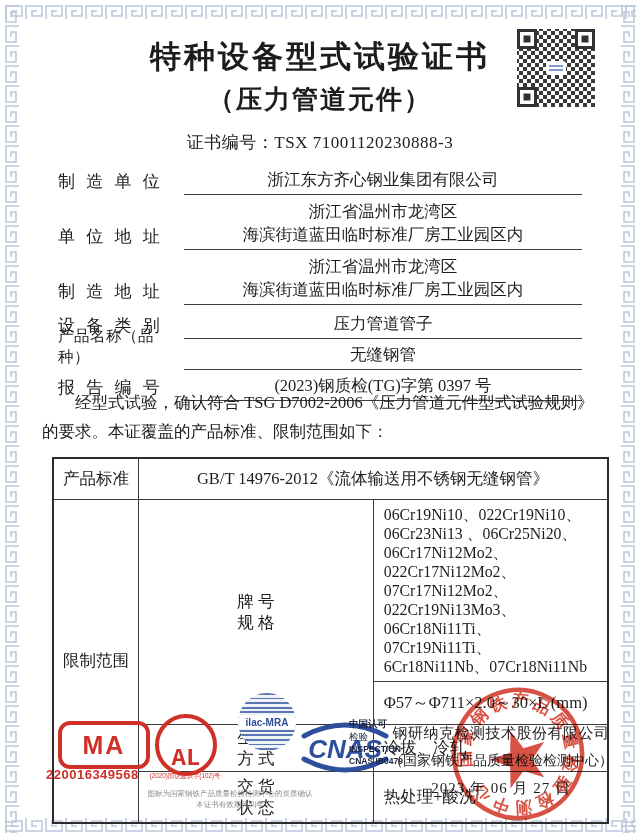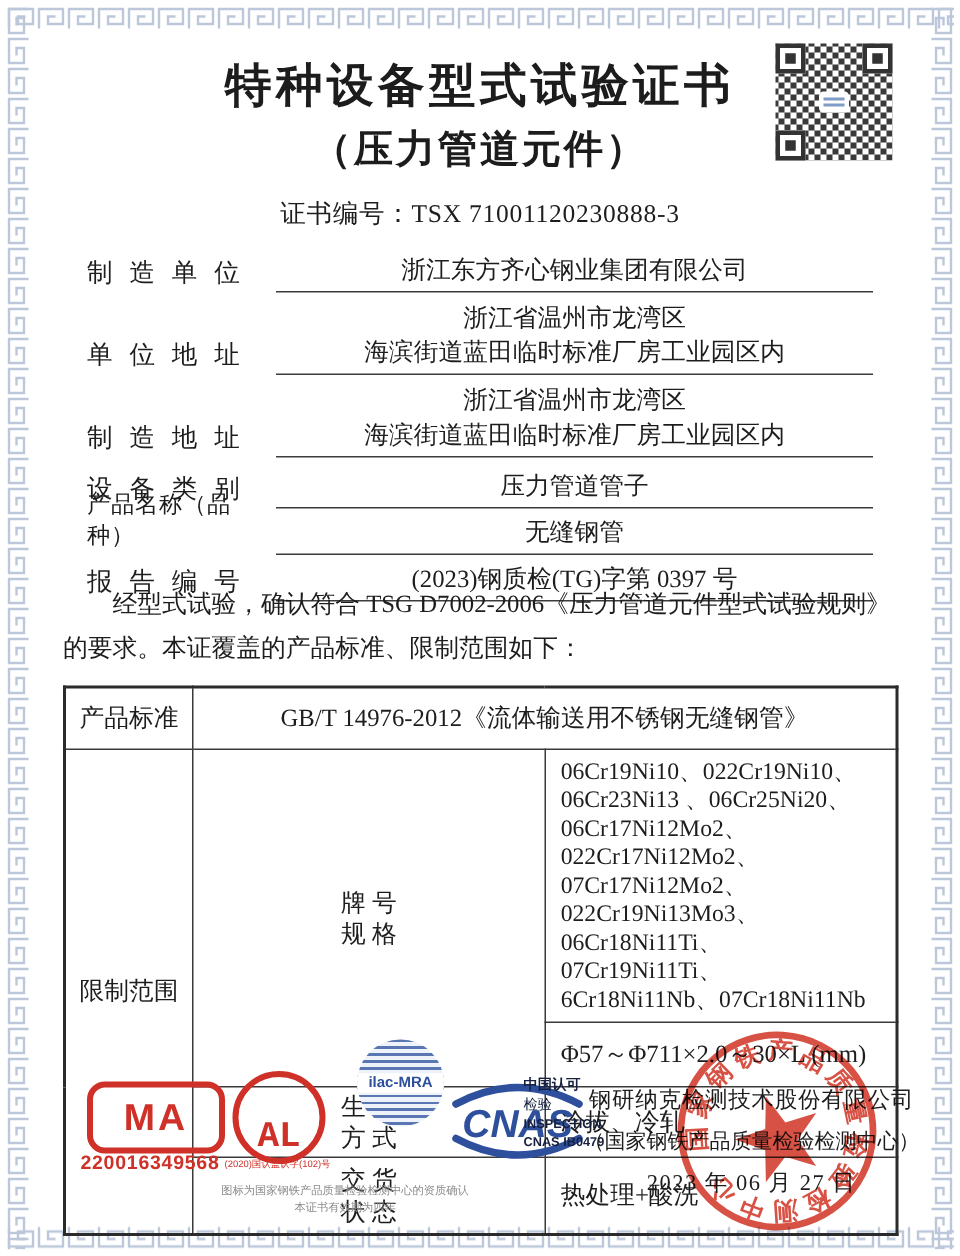"产品标准" .tblwrap { left: 42px -> 52px }
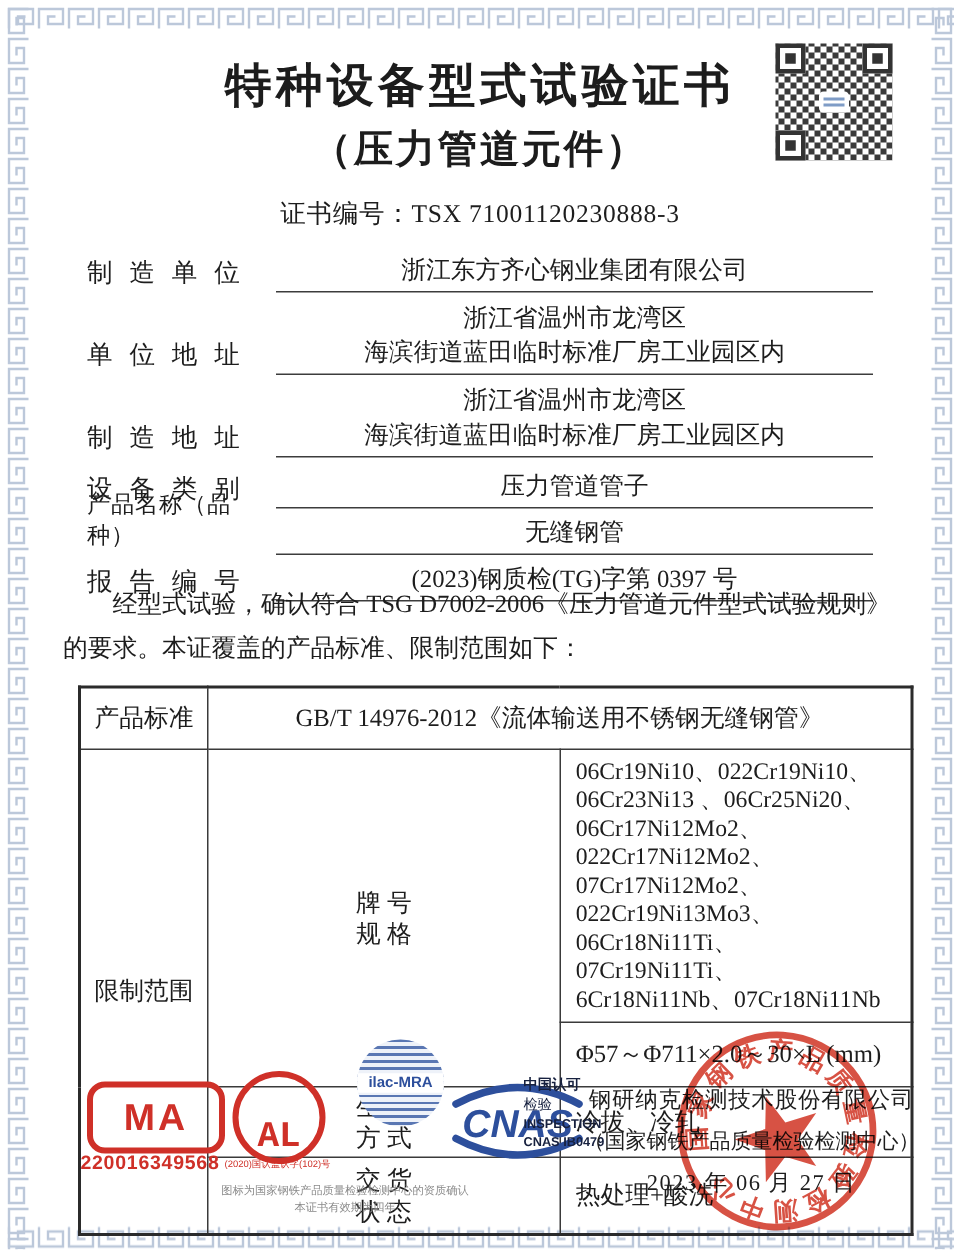"220016349568" .cma-num { text-align: center -> none }
